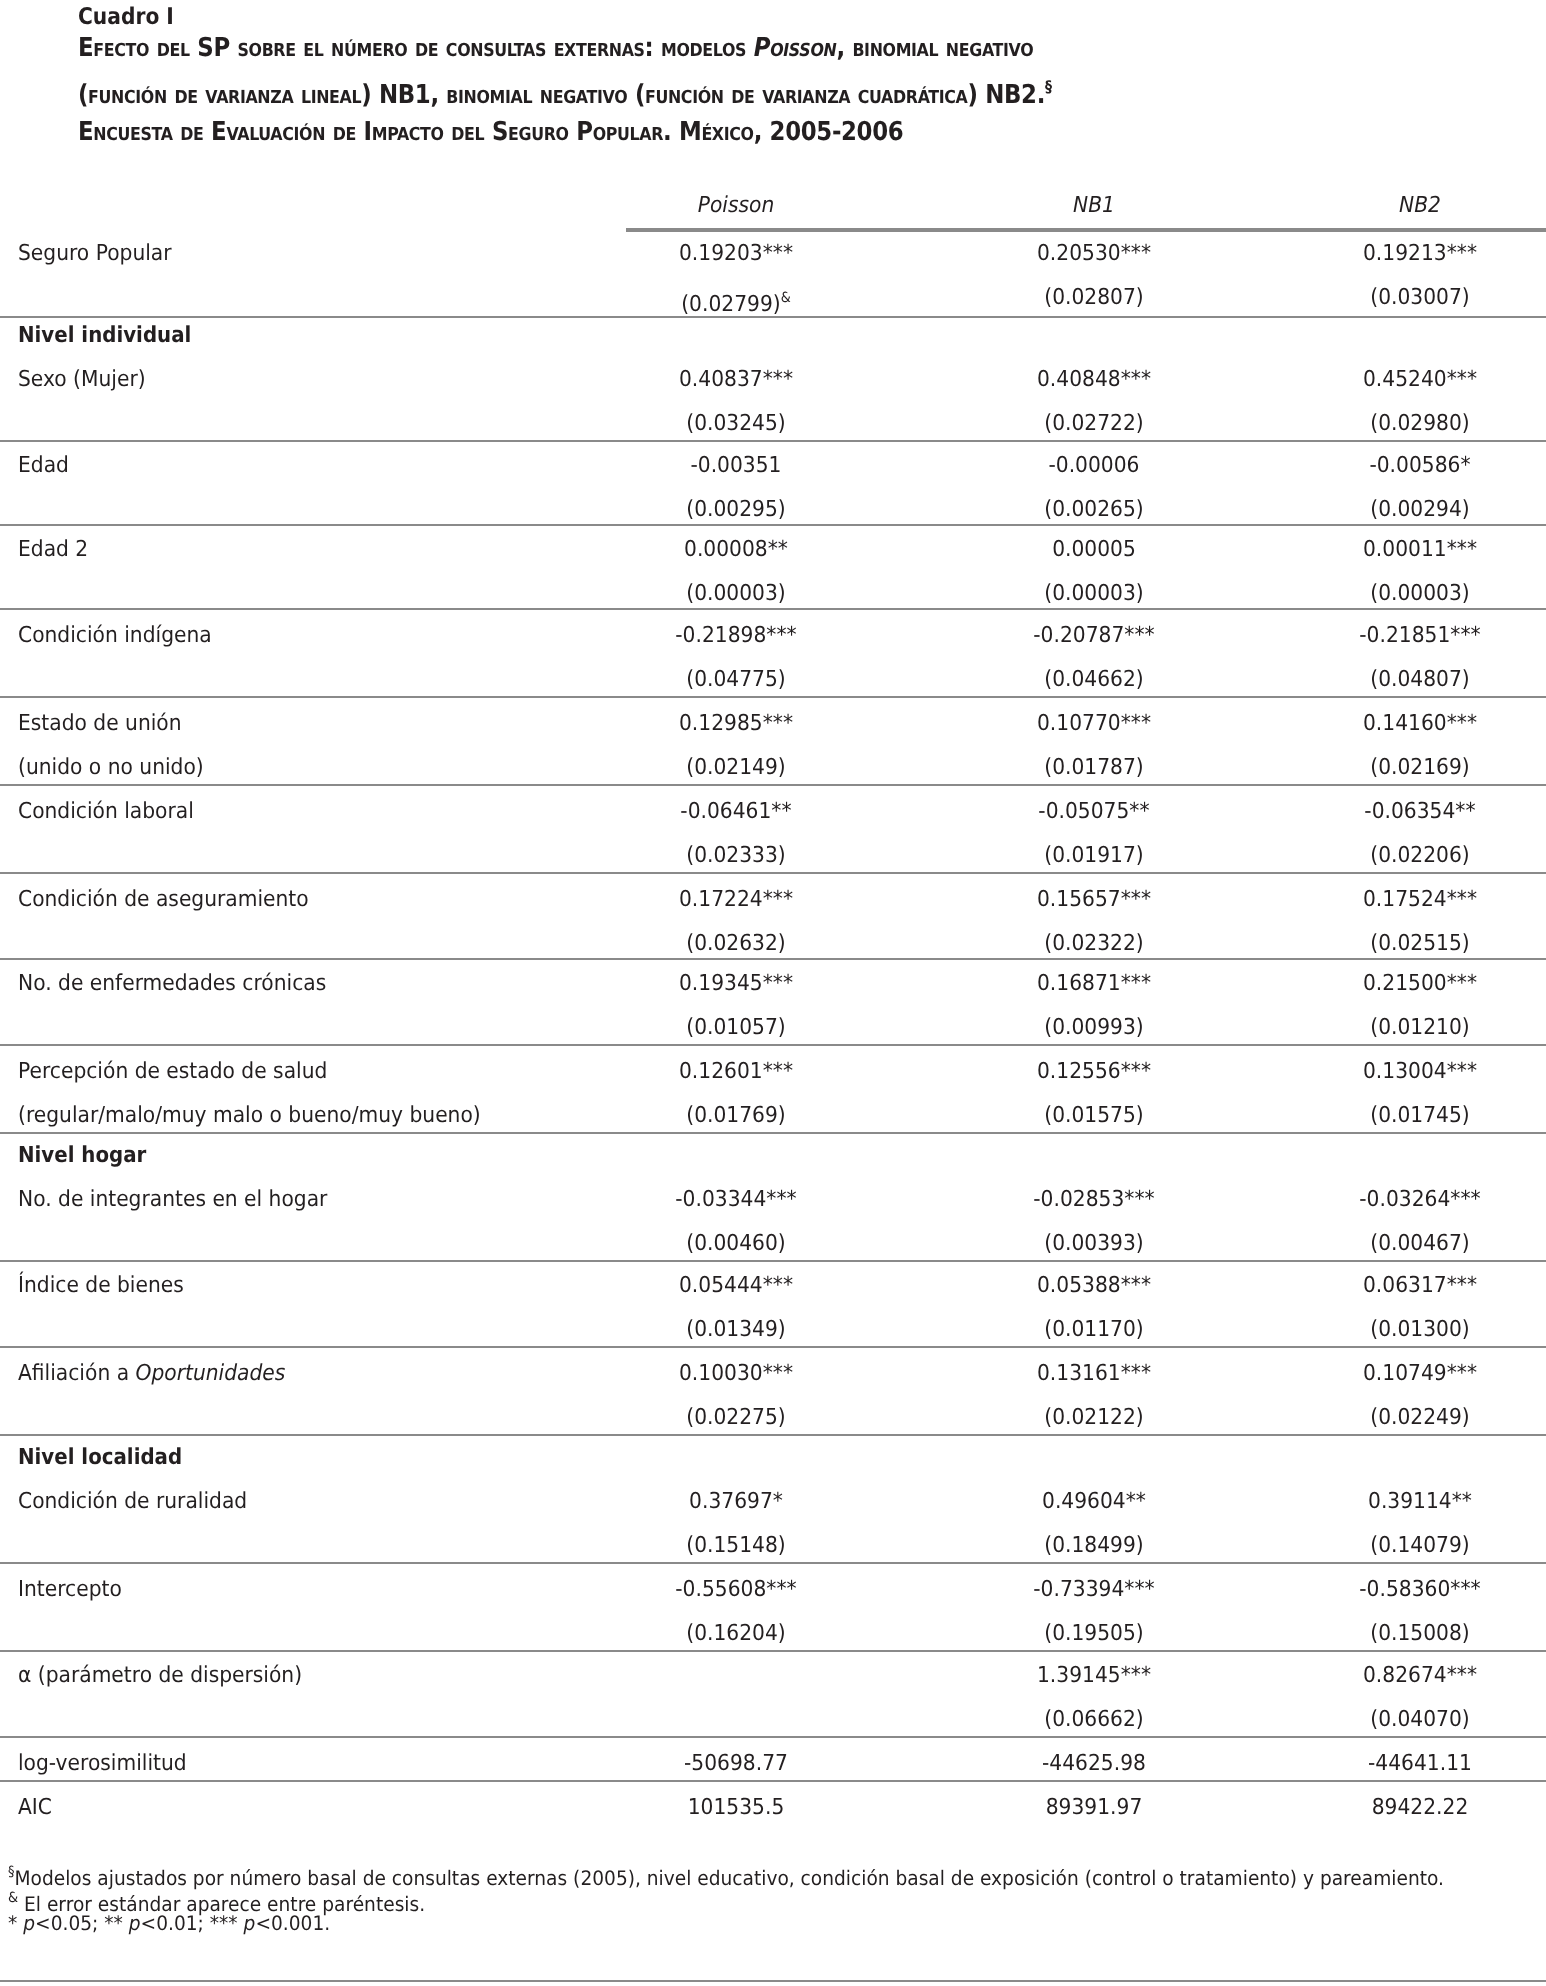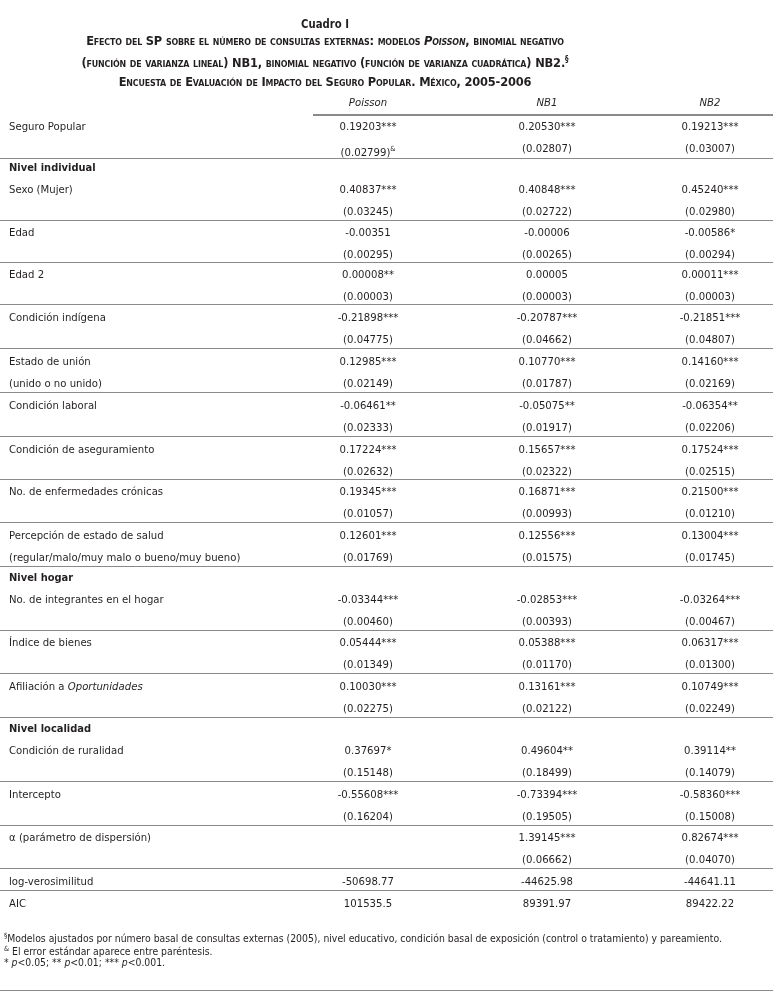"Cuadro I" .title-block { text-align: center -> left; top: 16px -> 0 }
